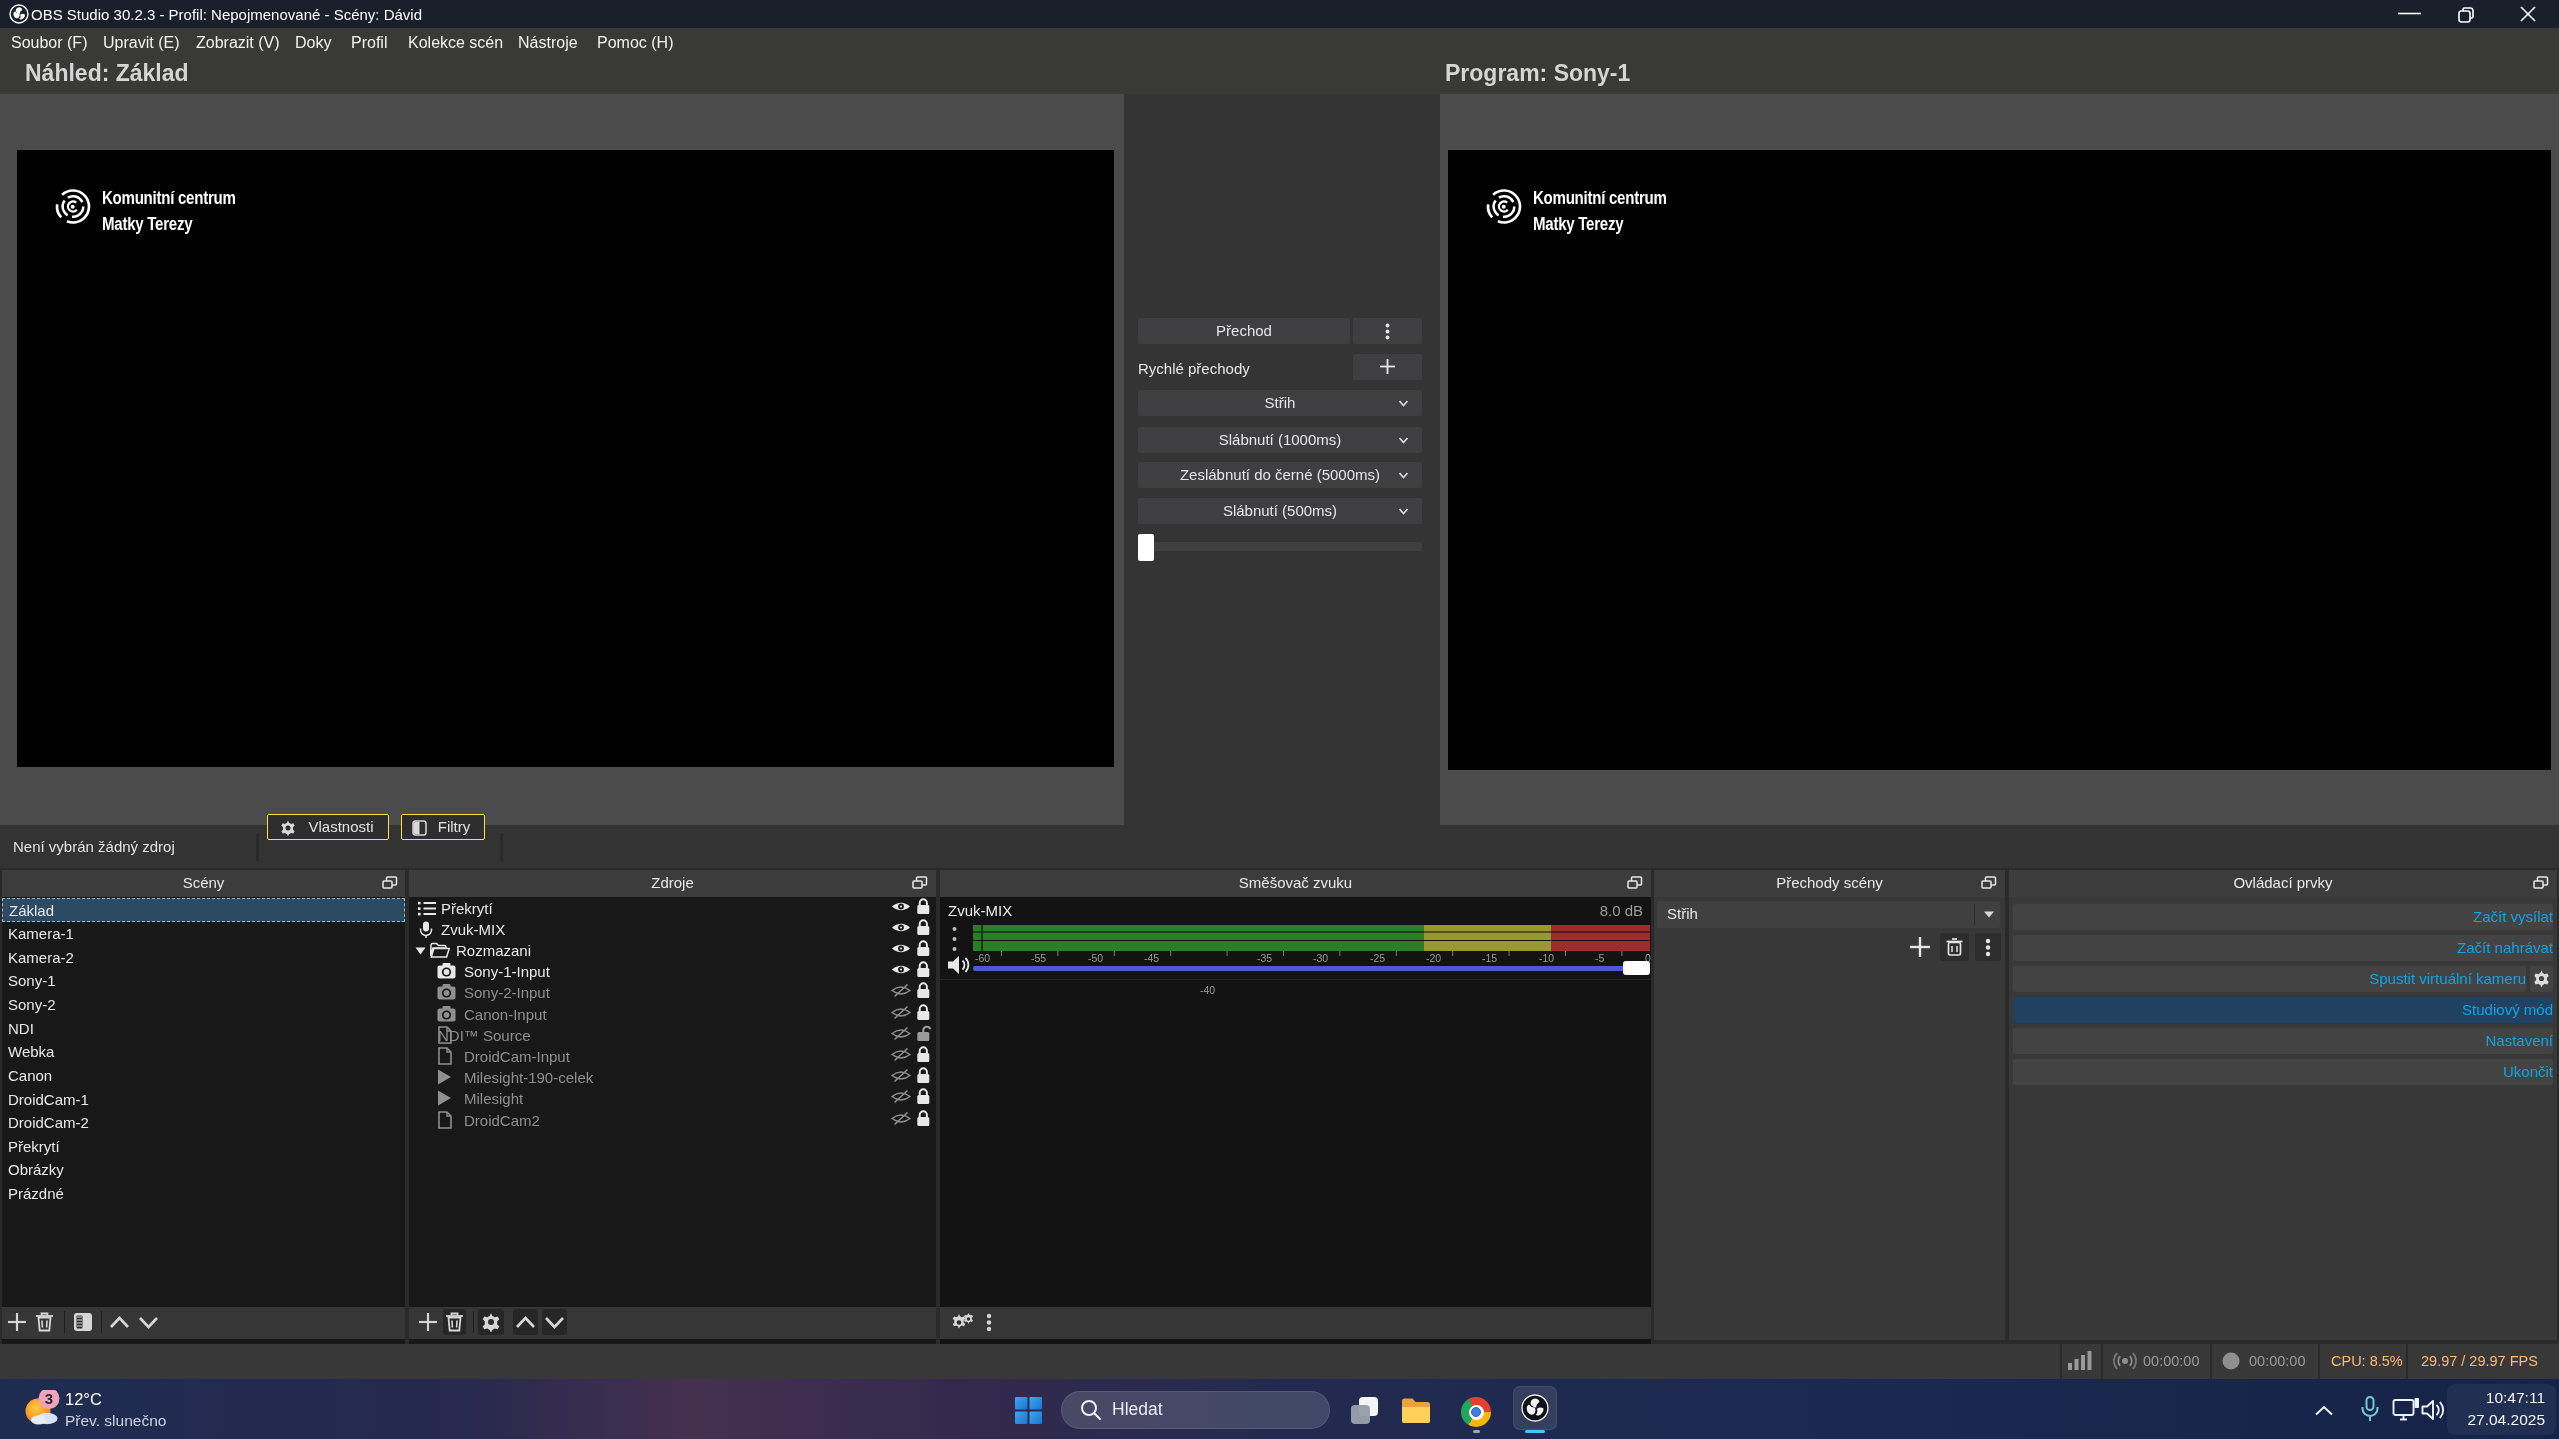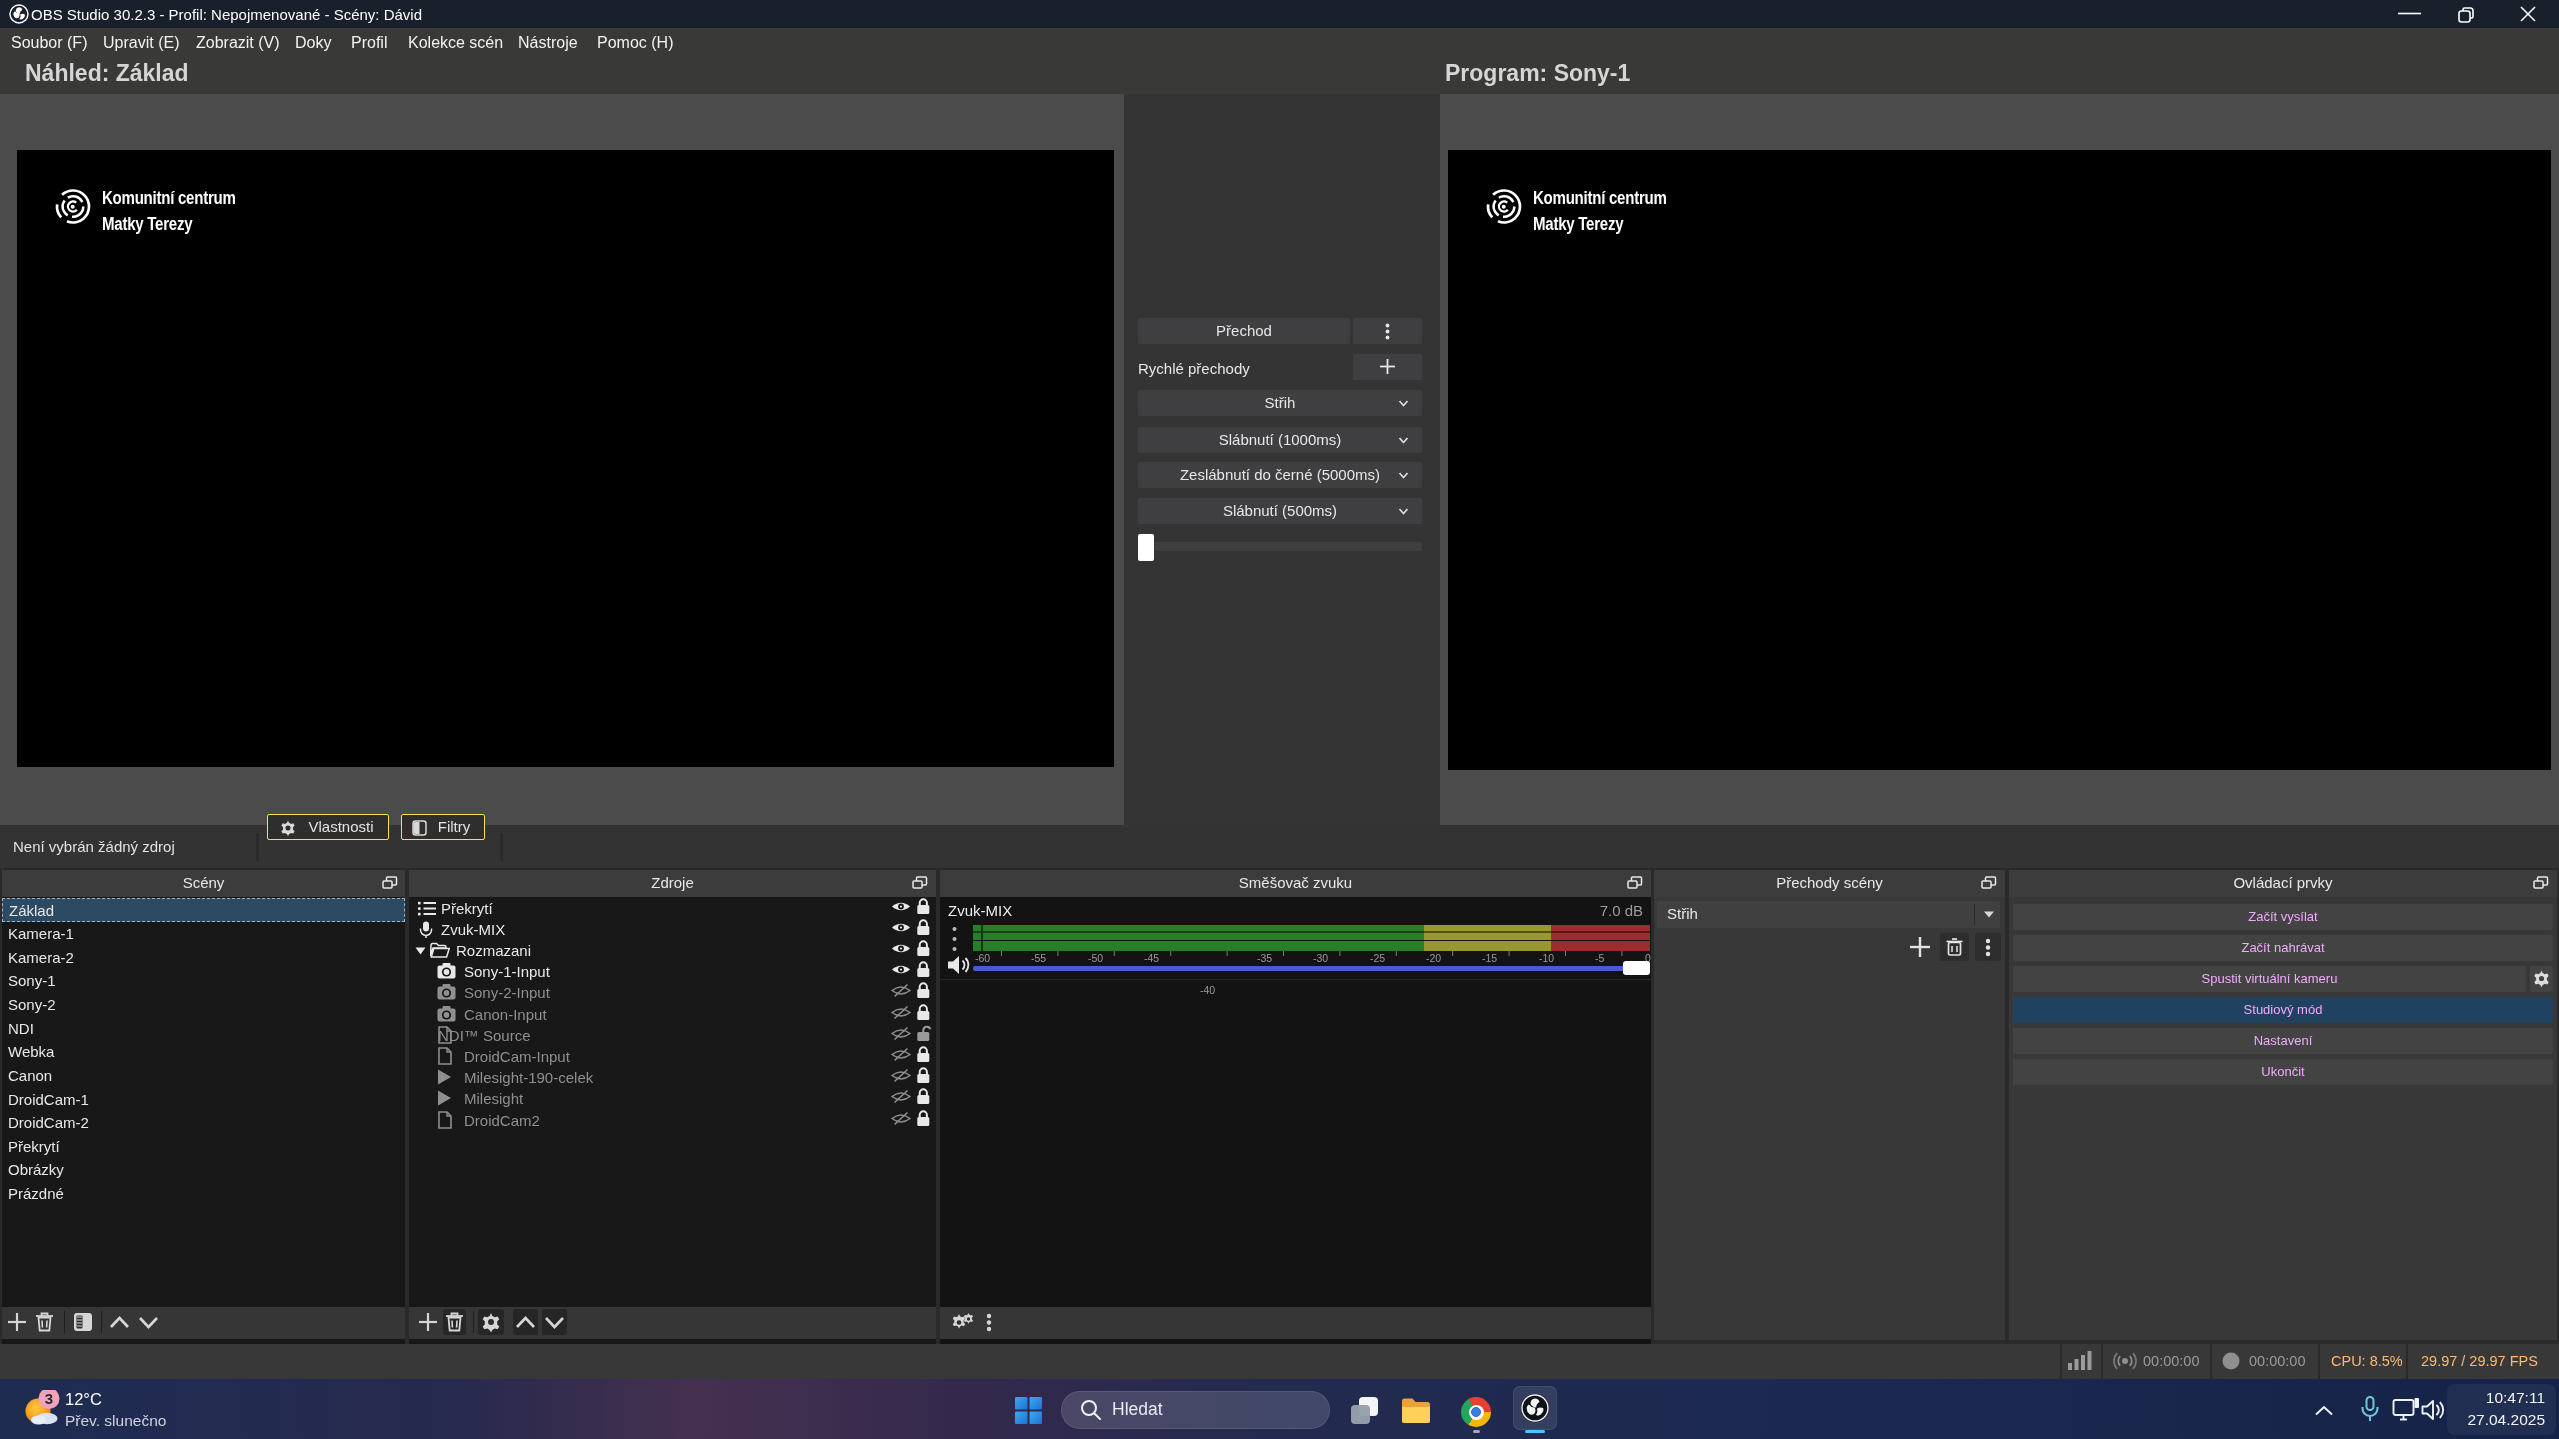"7.0 dB" div { text: 7.0 -> 8.0 }
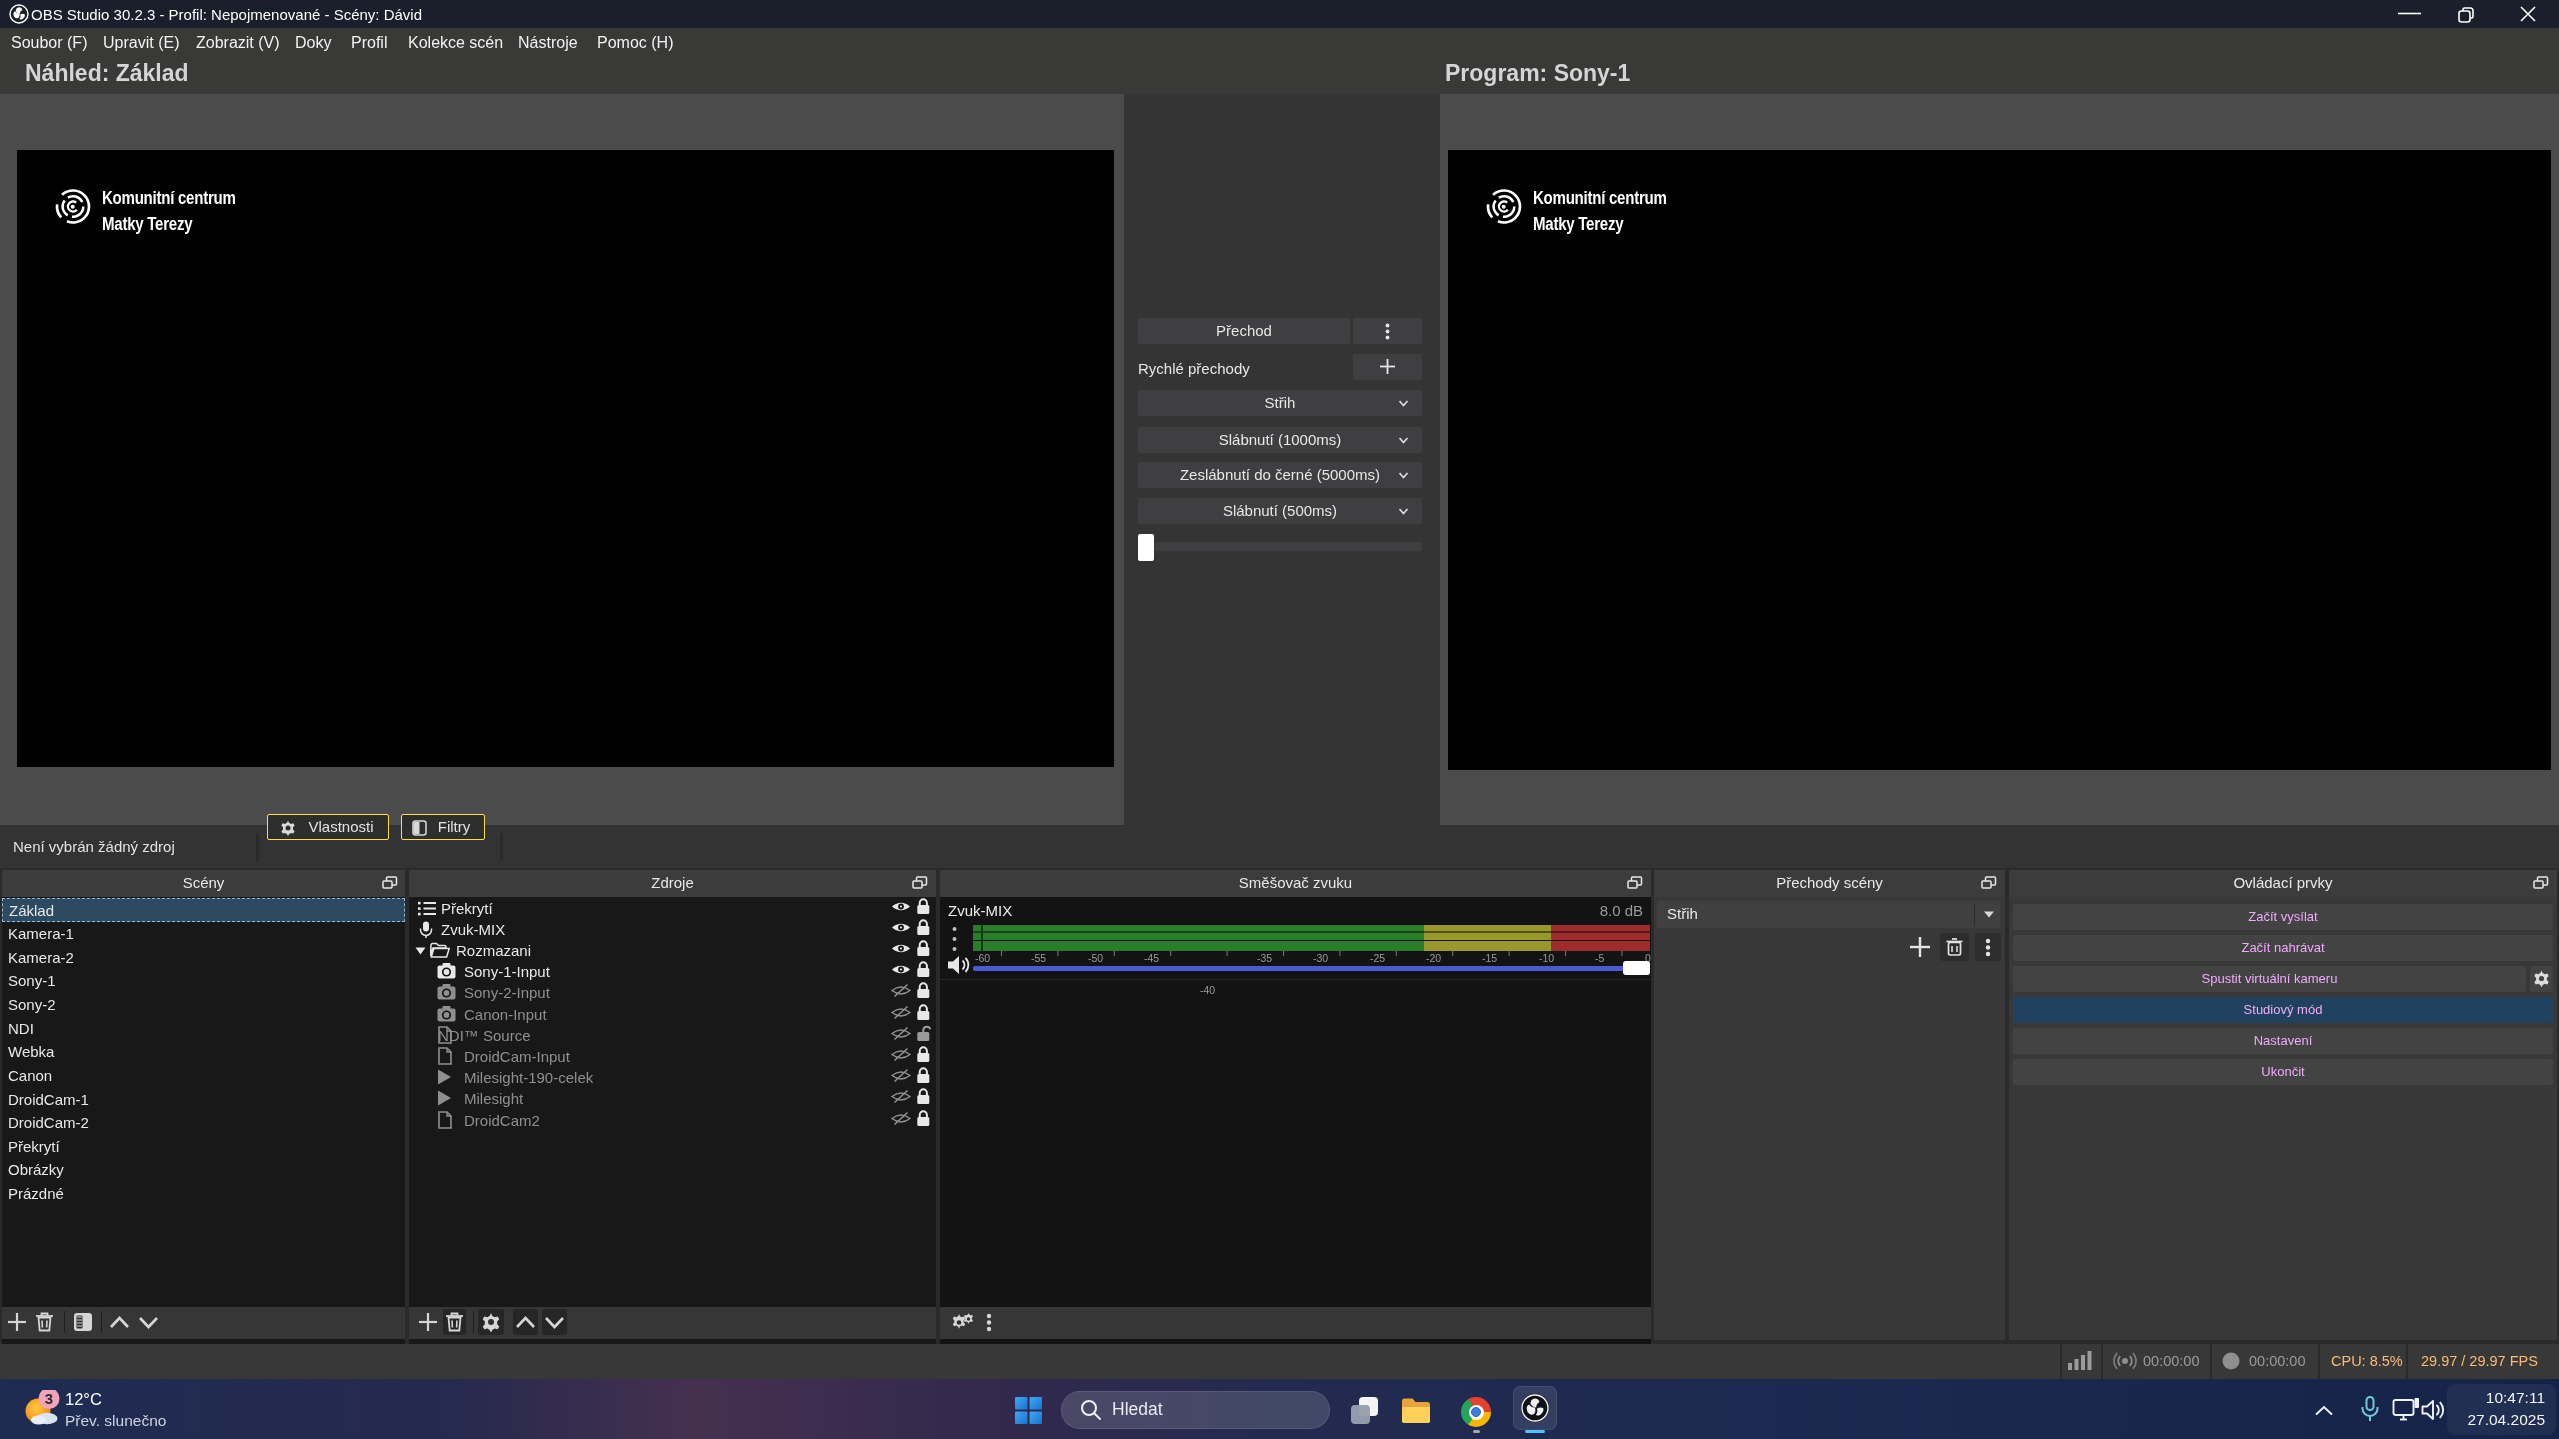"Začít vysílat" .cbtn { color: #f0abfc -> #0ea5e9; font-size: 13px -> 15px; text-align: center -> right }
